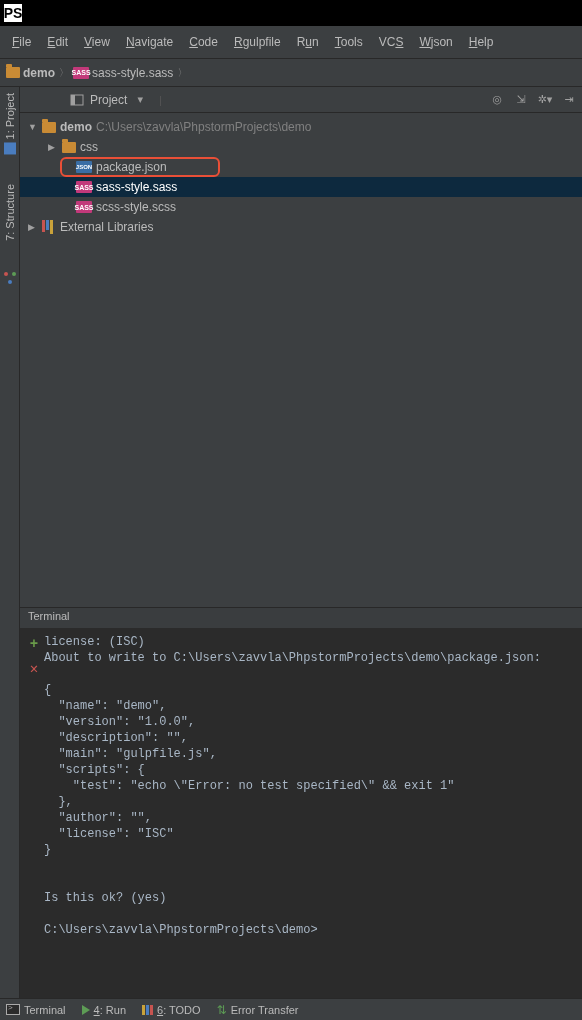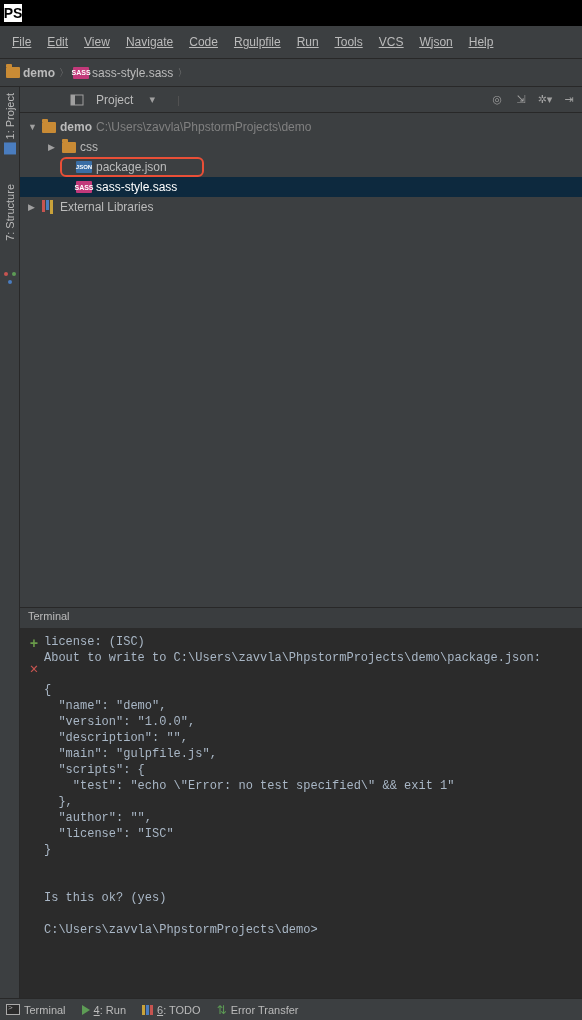"File" .menubar { text-decoration: underline -> none }
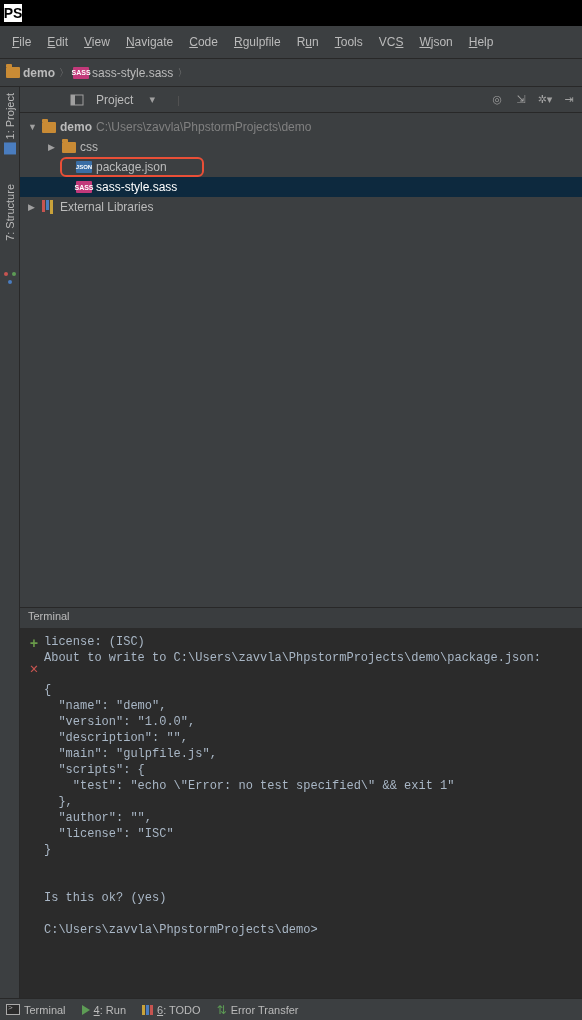"Project" .project-header-left { gap: 12px -> 6px }
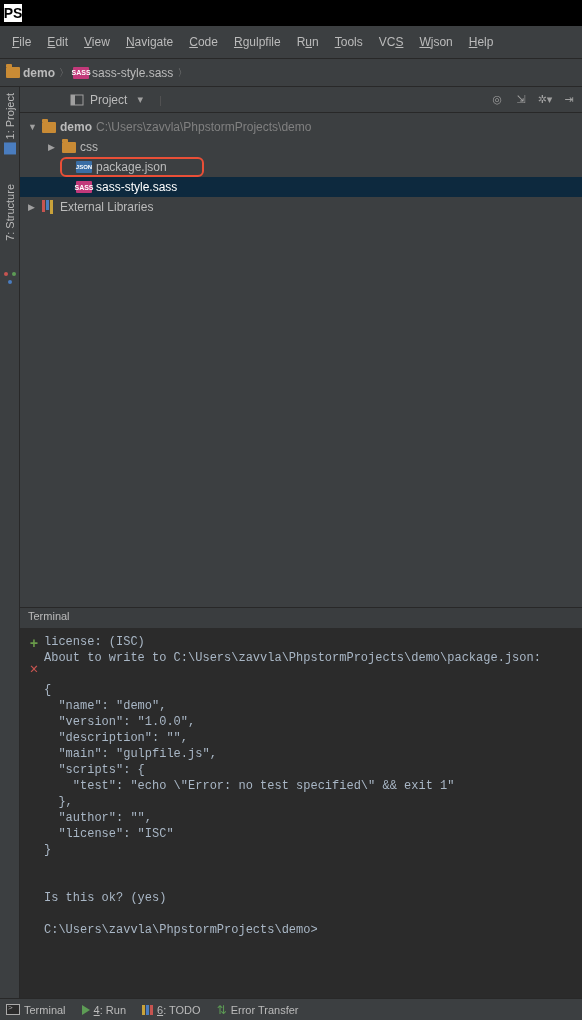"package.json" div.tree-row { width: 144px -> 160px }
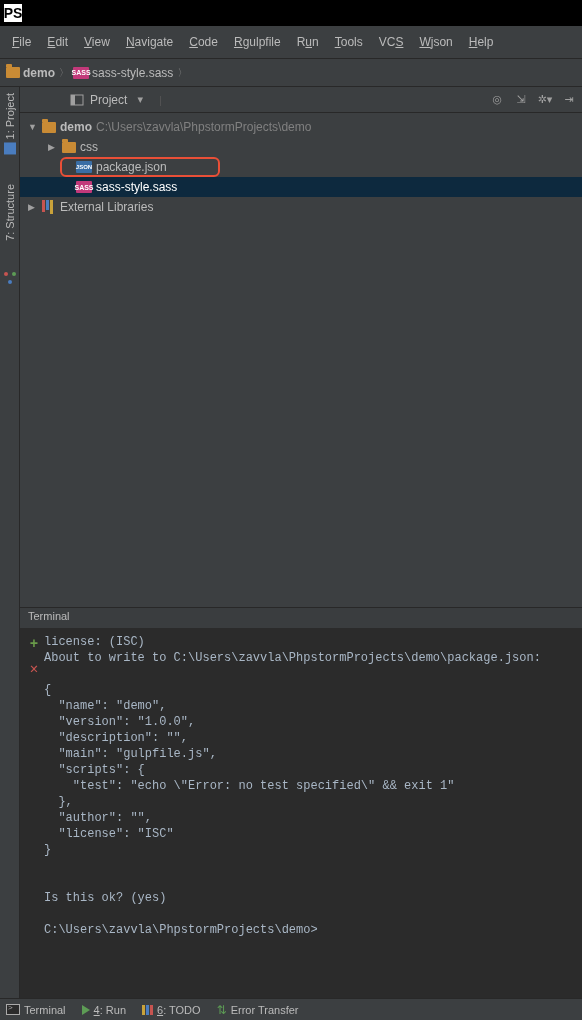"scss-style.scss" div.tree-row { html: none -> <div> <span></span> <span>SASS</span> <span>scss-style.scss</span> </div> }
